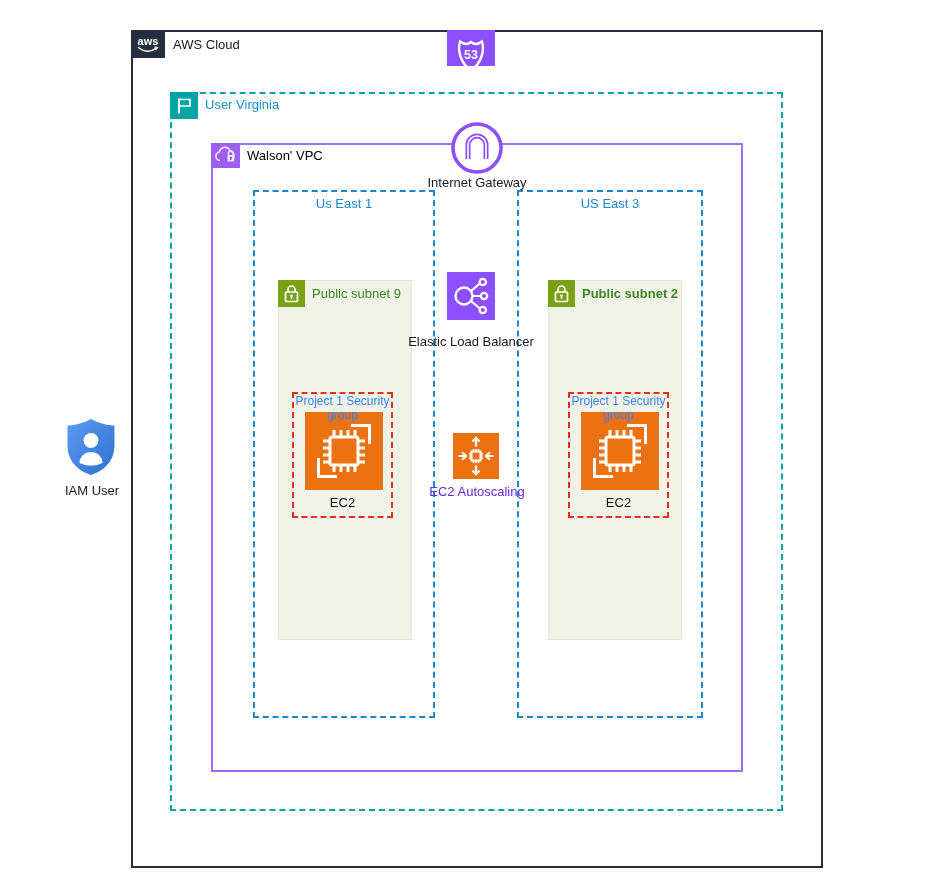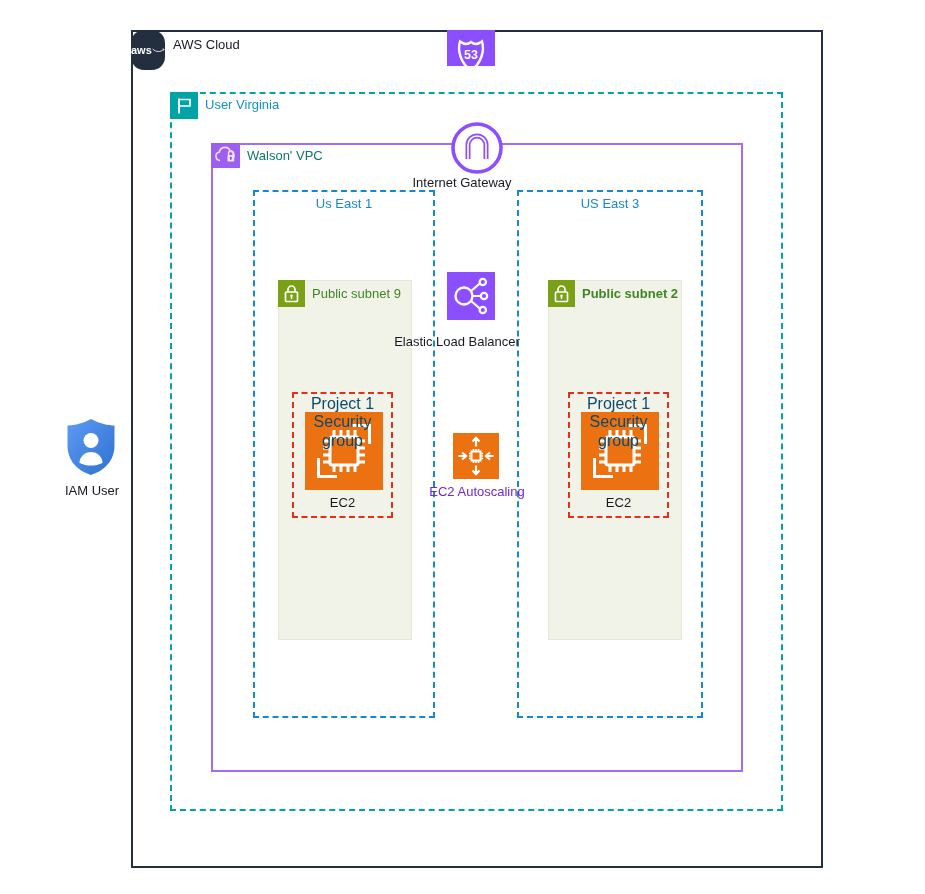"aws" .aws-logo { border-radius: 13px -> none; flex-direction: row -> column; height: 40px -> 28px }
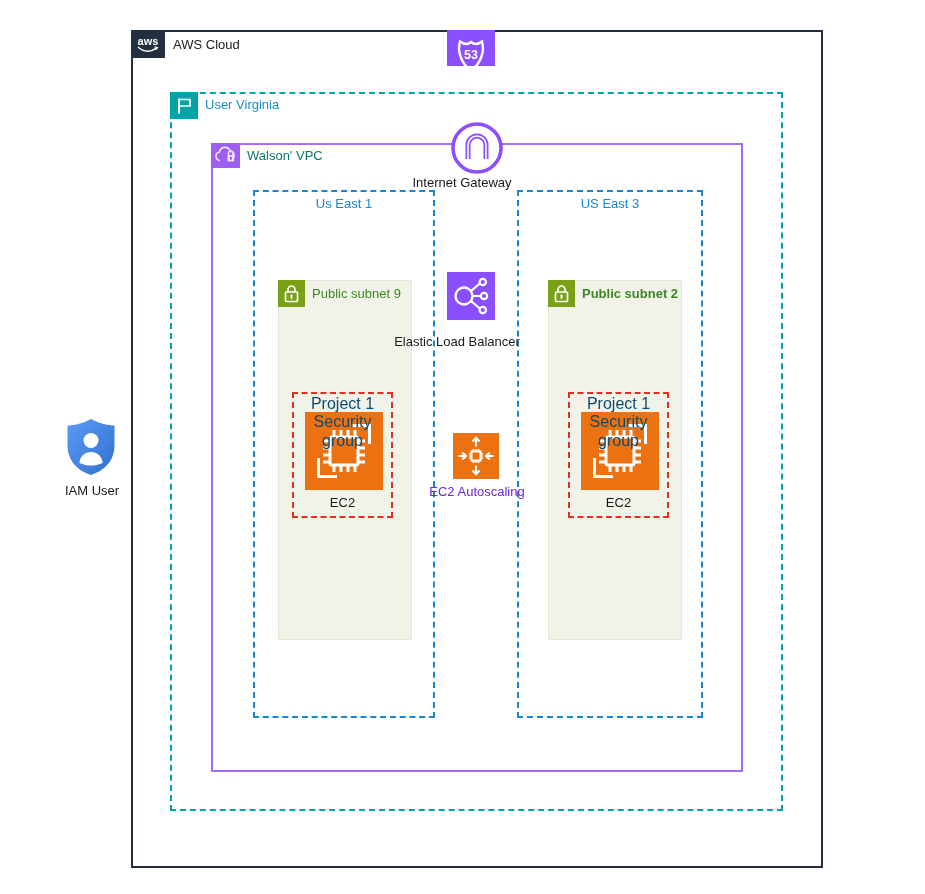"Walson' VPC" .vpc-label { color: #0f766e -> #000000 }
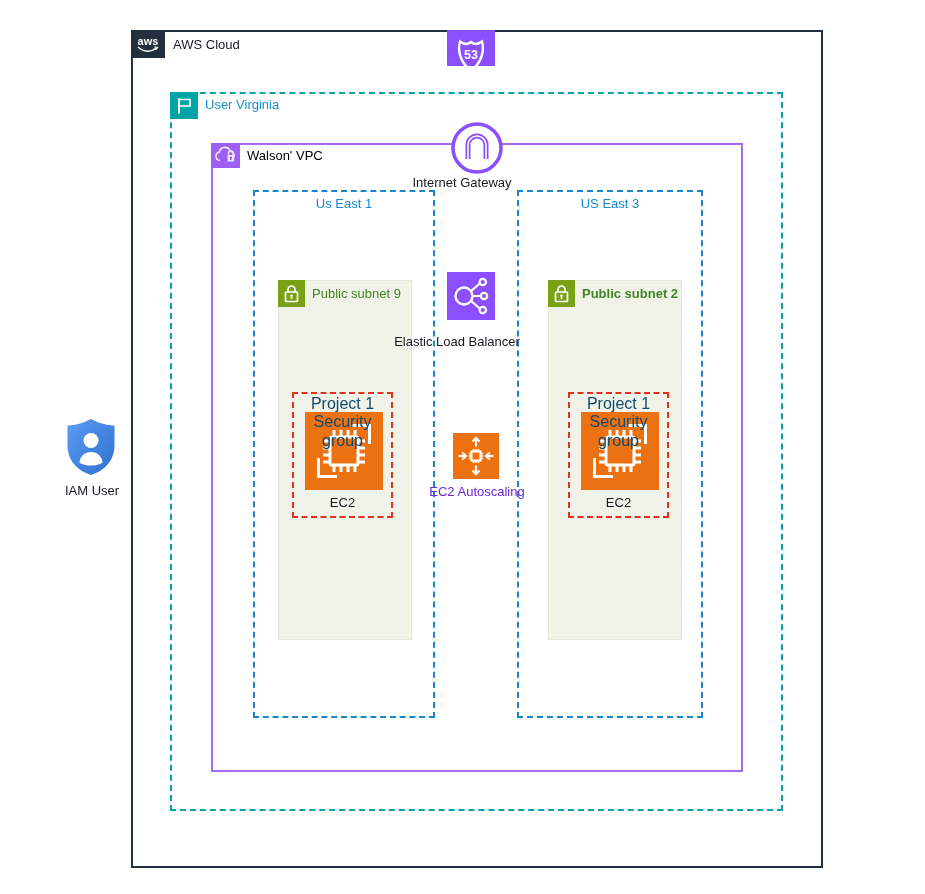"Internet Gateway" .igw-label { left: 392px -> 407px }
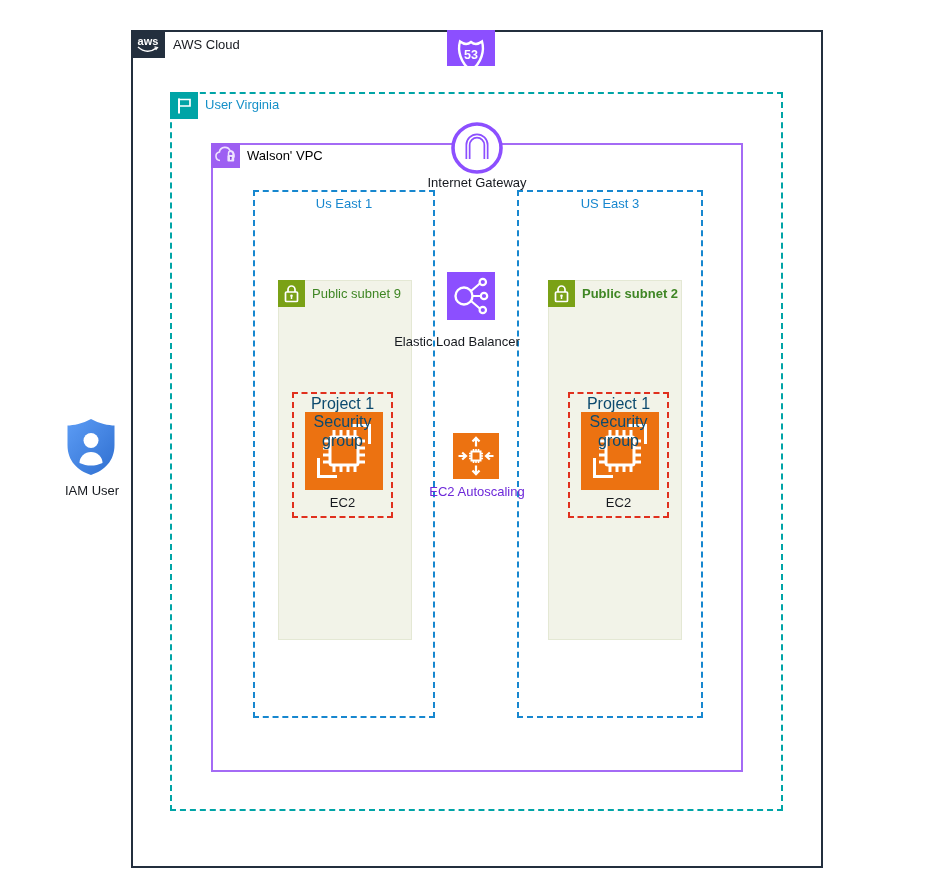"Elastic Load Balancer" .elb-label { left: 387px -> 401px }
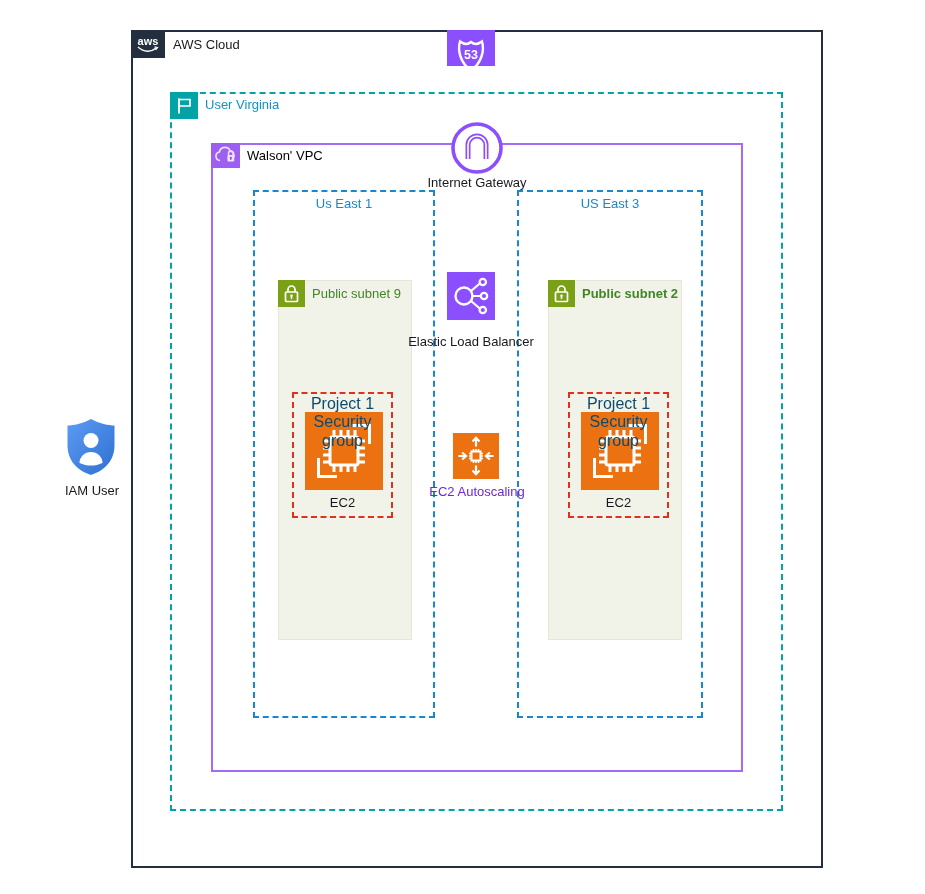"Project 1 Security group" .sg-label { color: #0c4a6e -> #3b82f6; font-size: 16px -> 12px }
